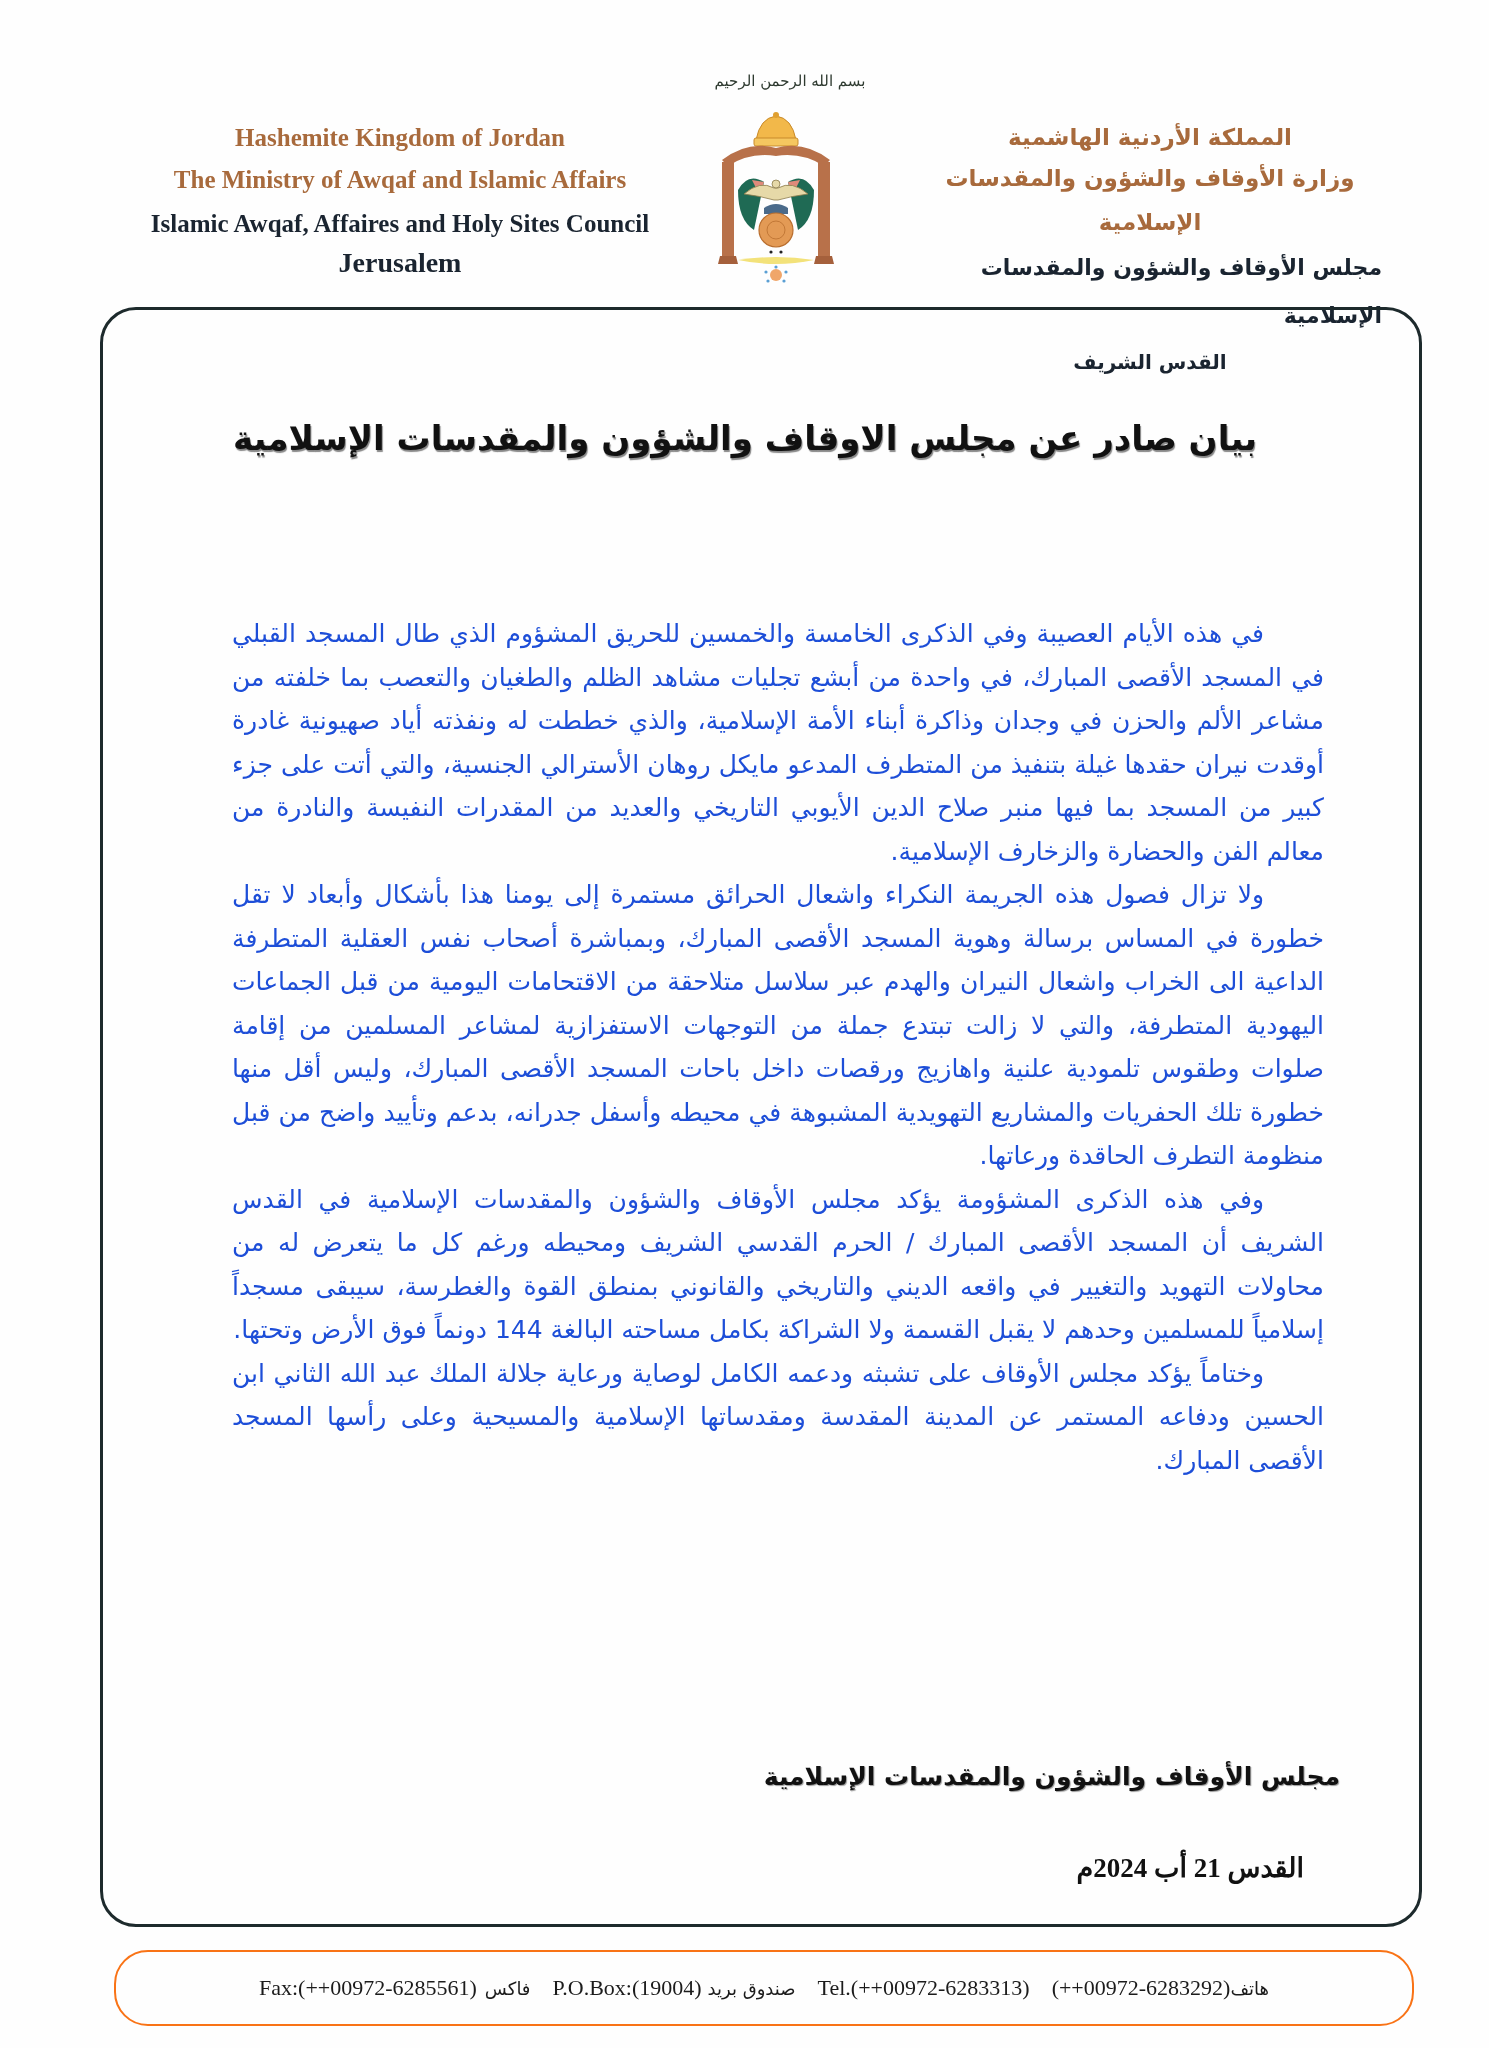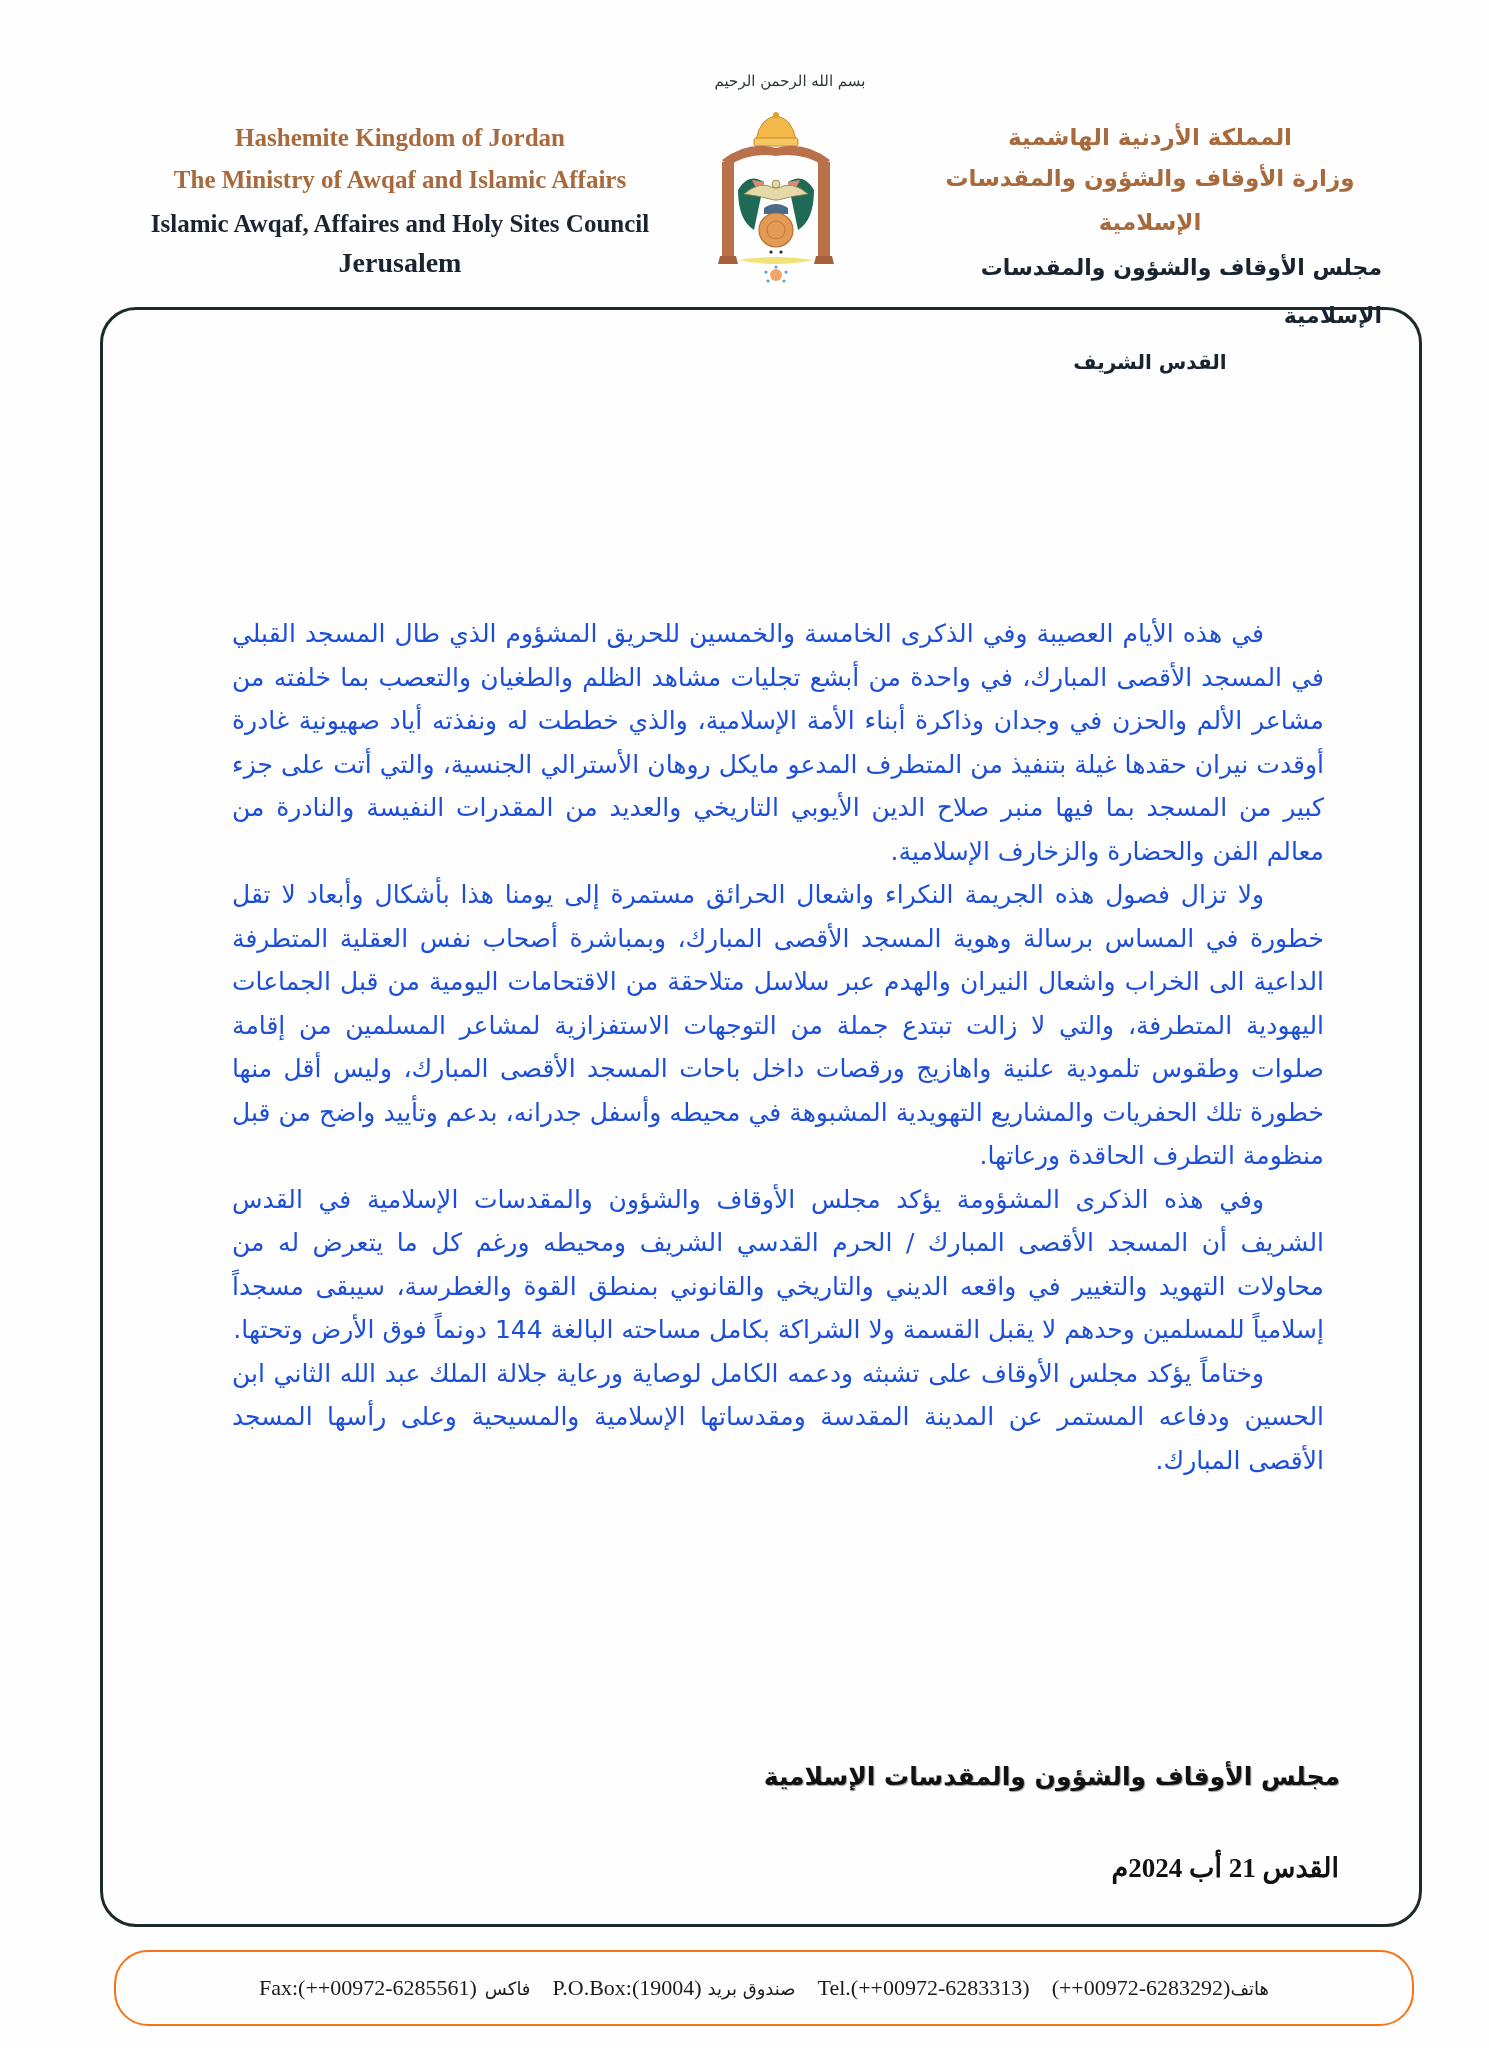"بيان صادر عن مجلس الاوقاف" div.title { html: none -> <div>بيان صادر عن مجلس الاوقاف والشؤون والمقدسات الإسلامية</div> }
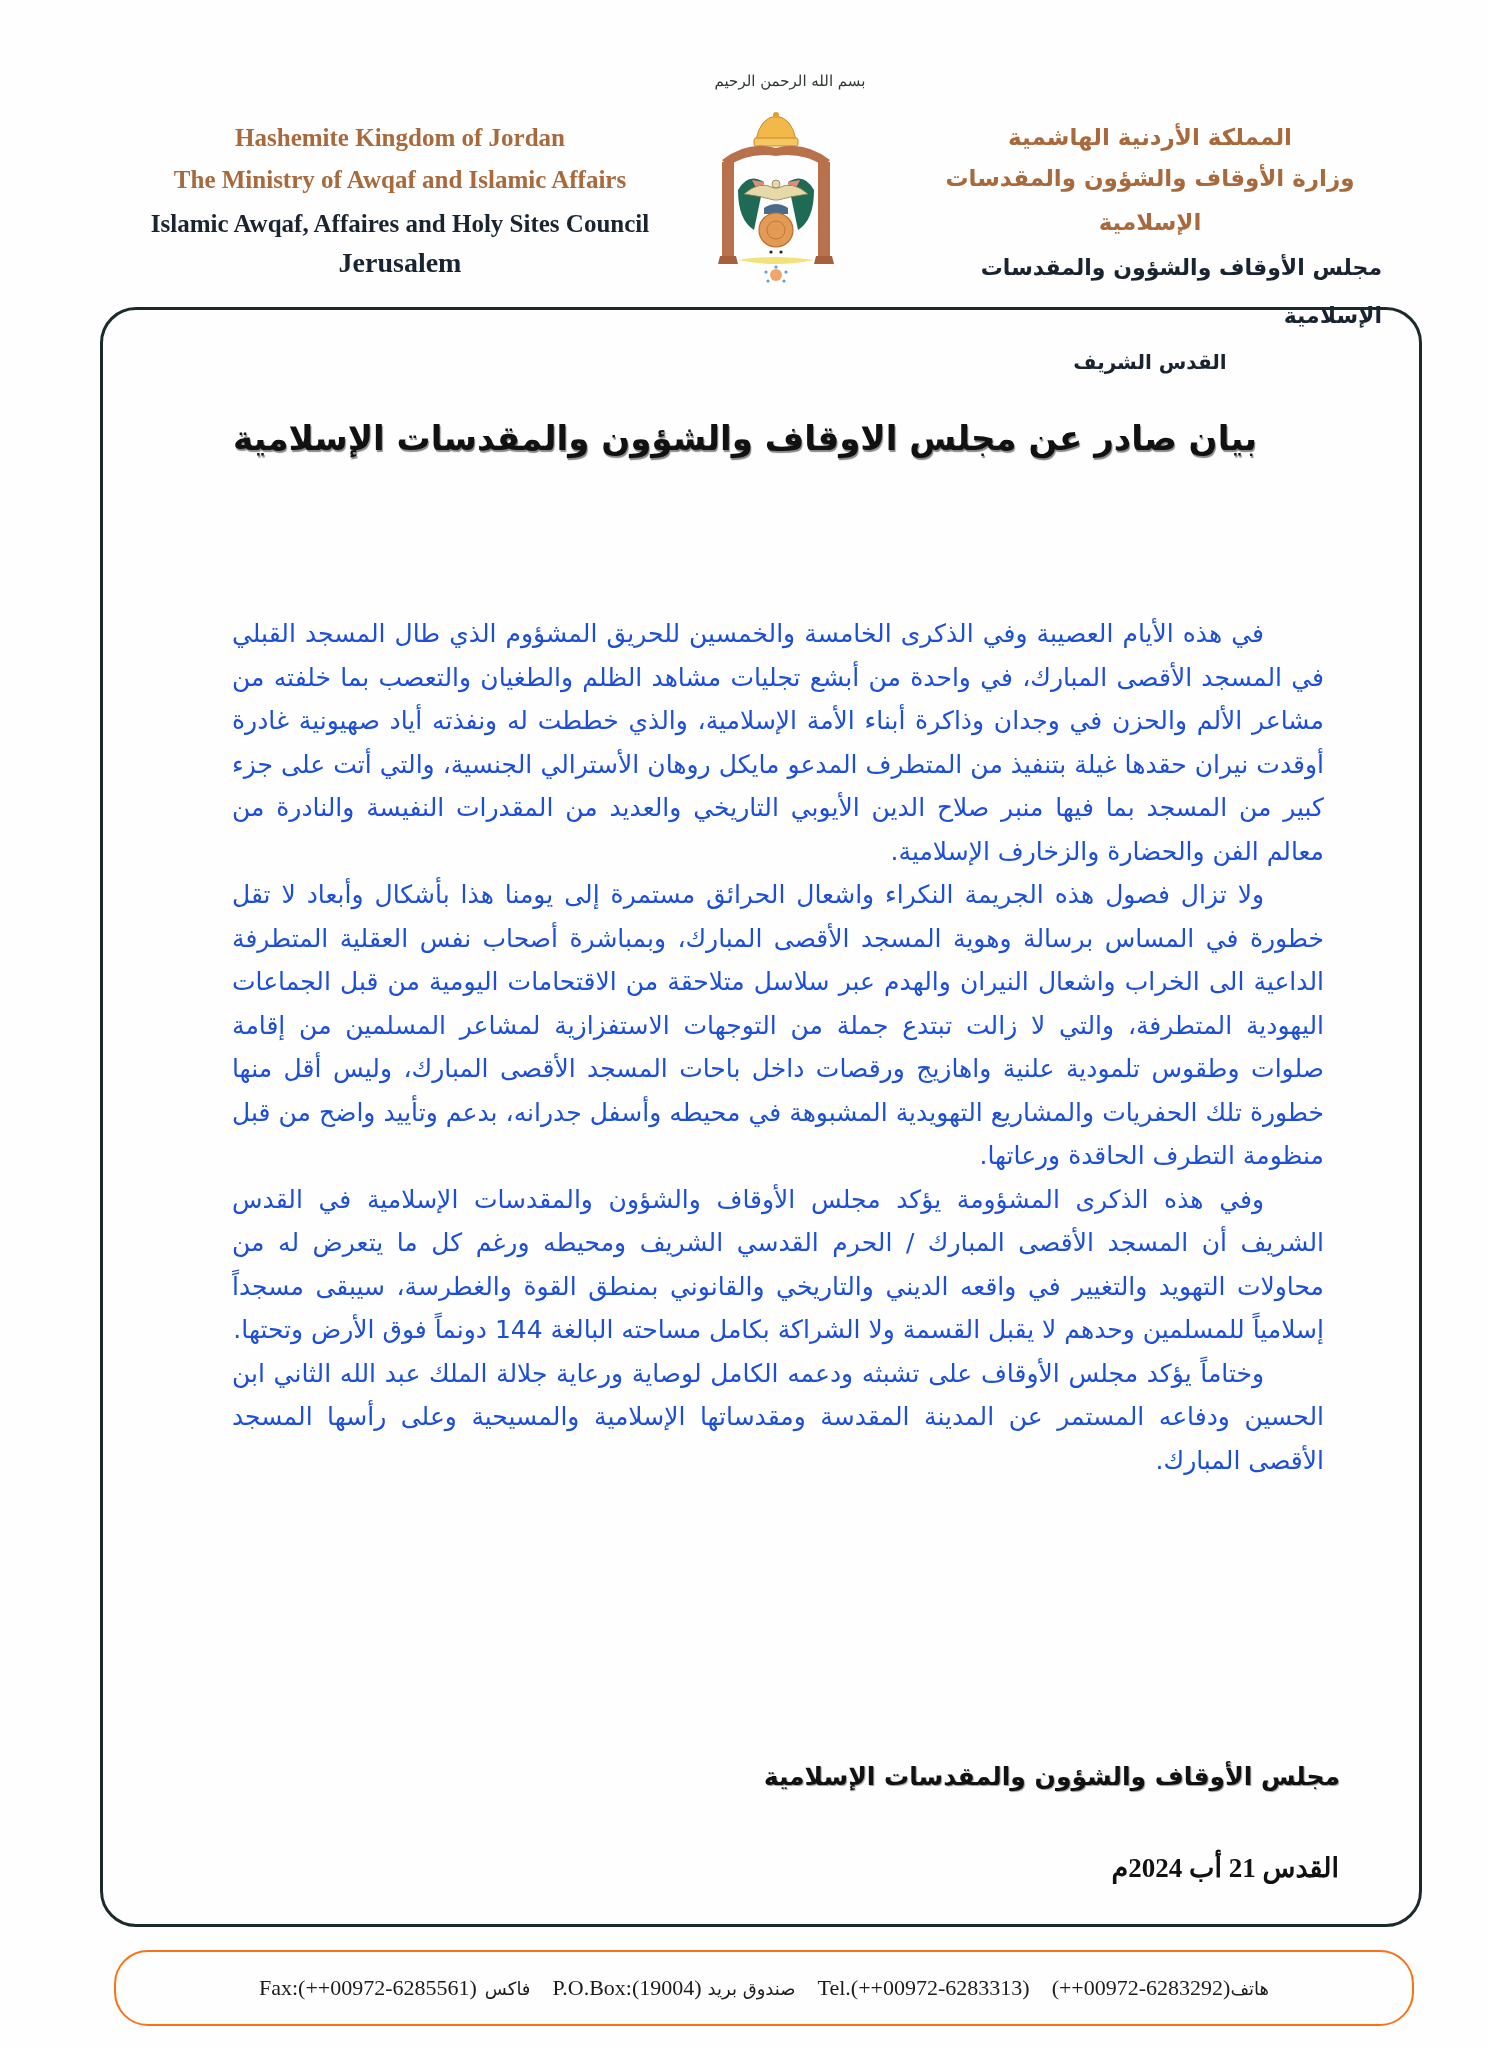"القدس 21 أب 2024م" .date { left: 899px -> 864px }
